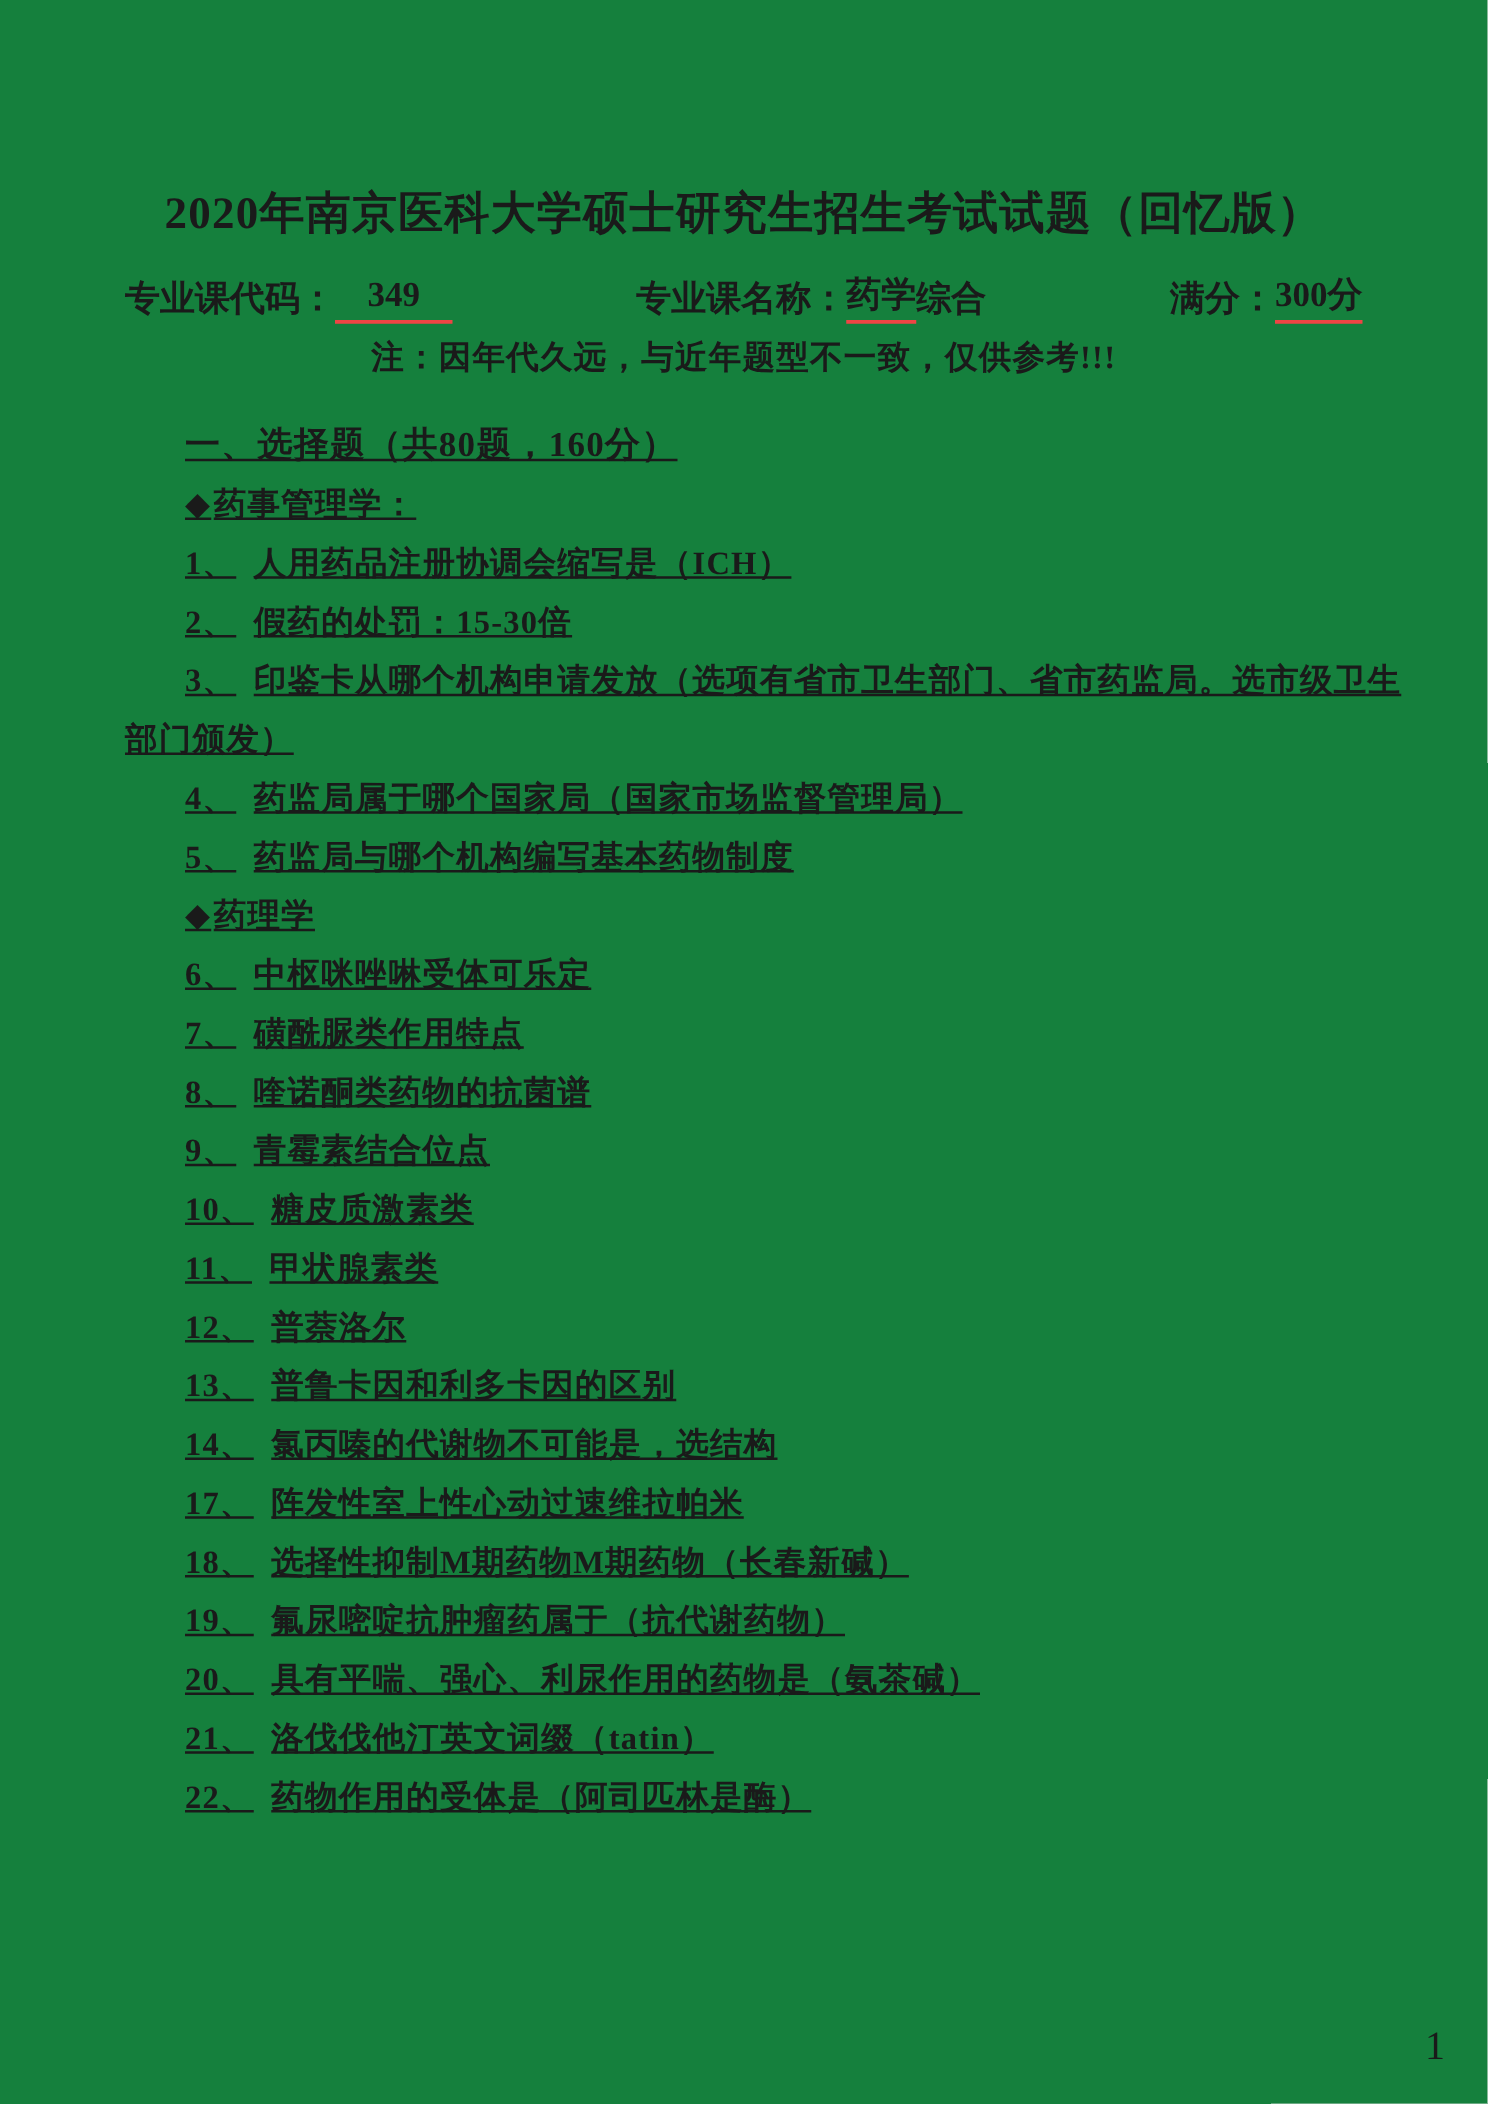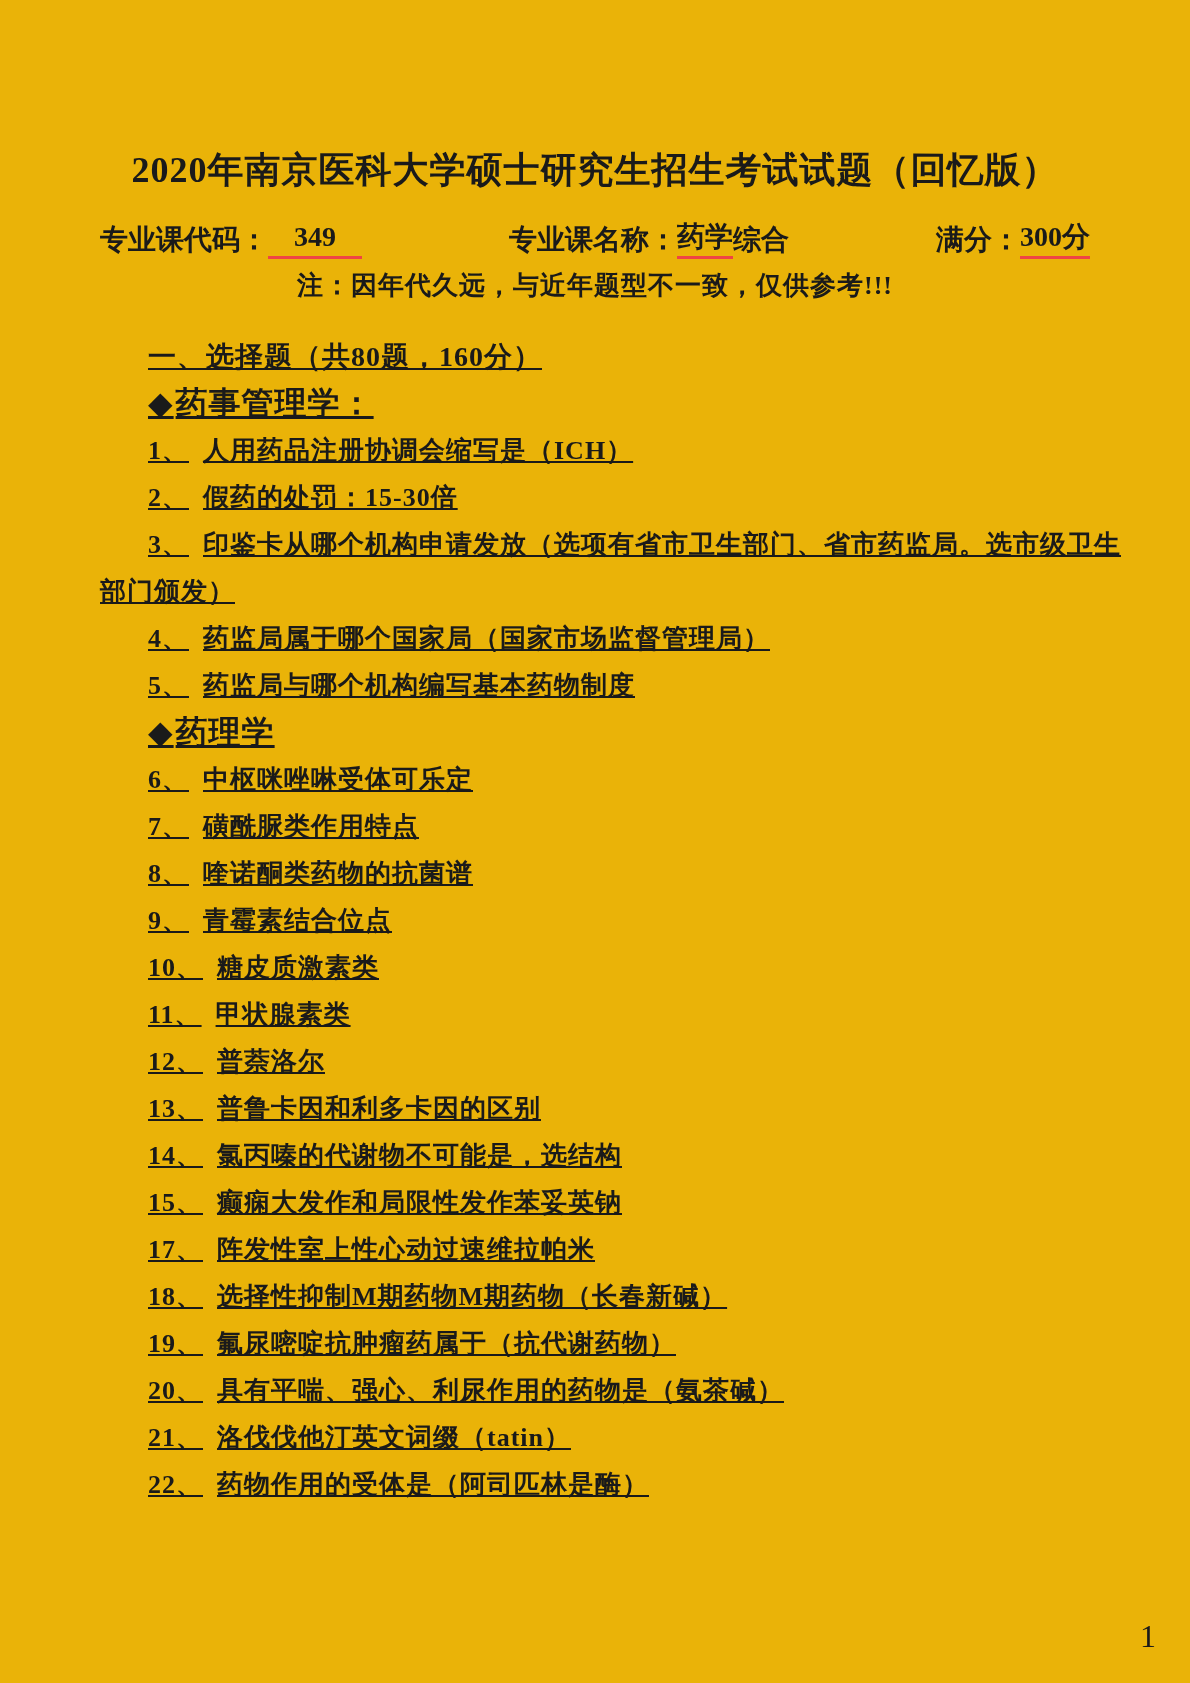"2020年南京医科大学硕士研究生招生考试试题（回忆版）" .page { background: #eab308 -> #15803d }
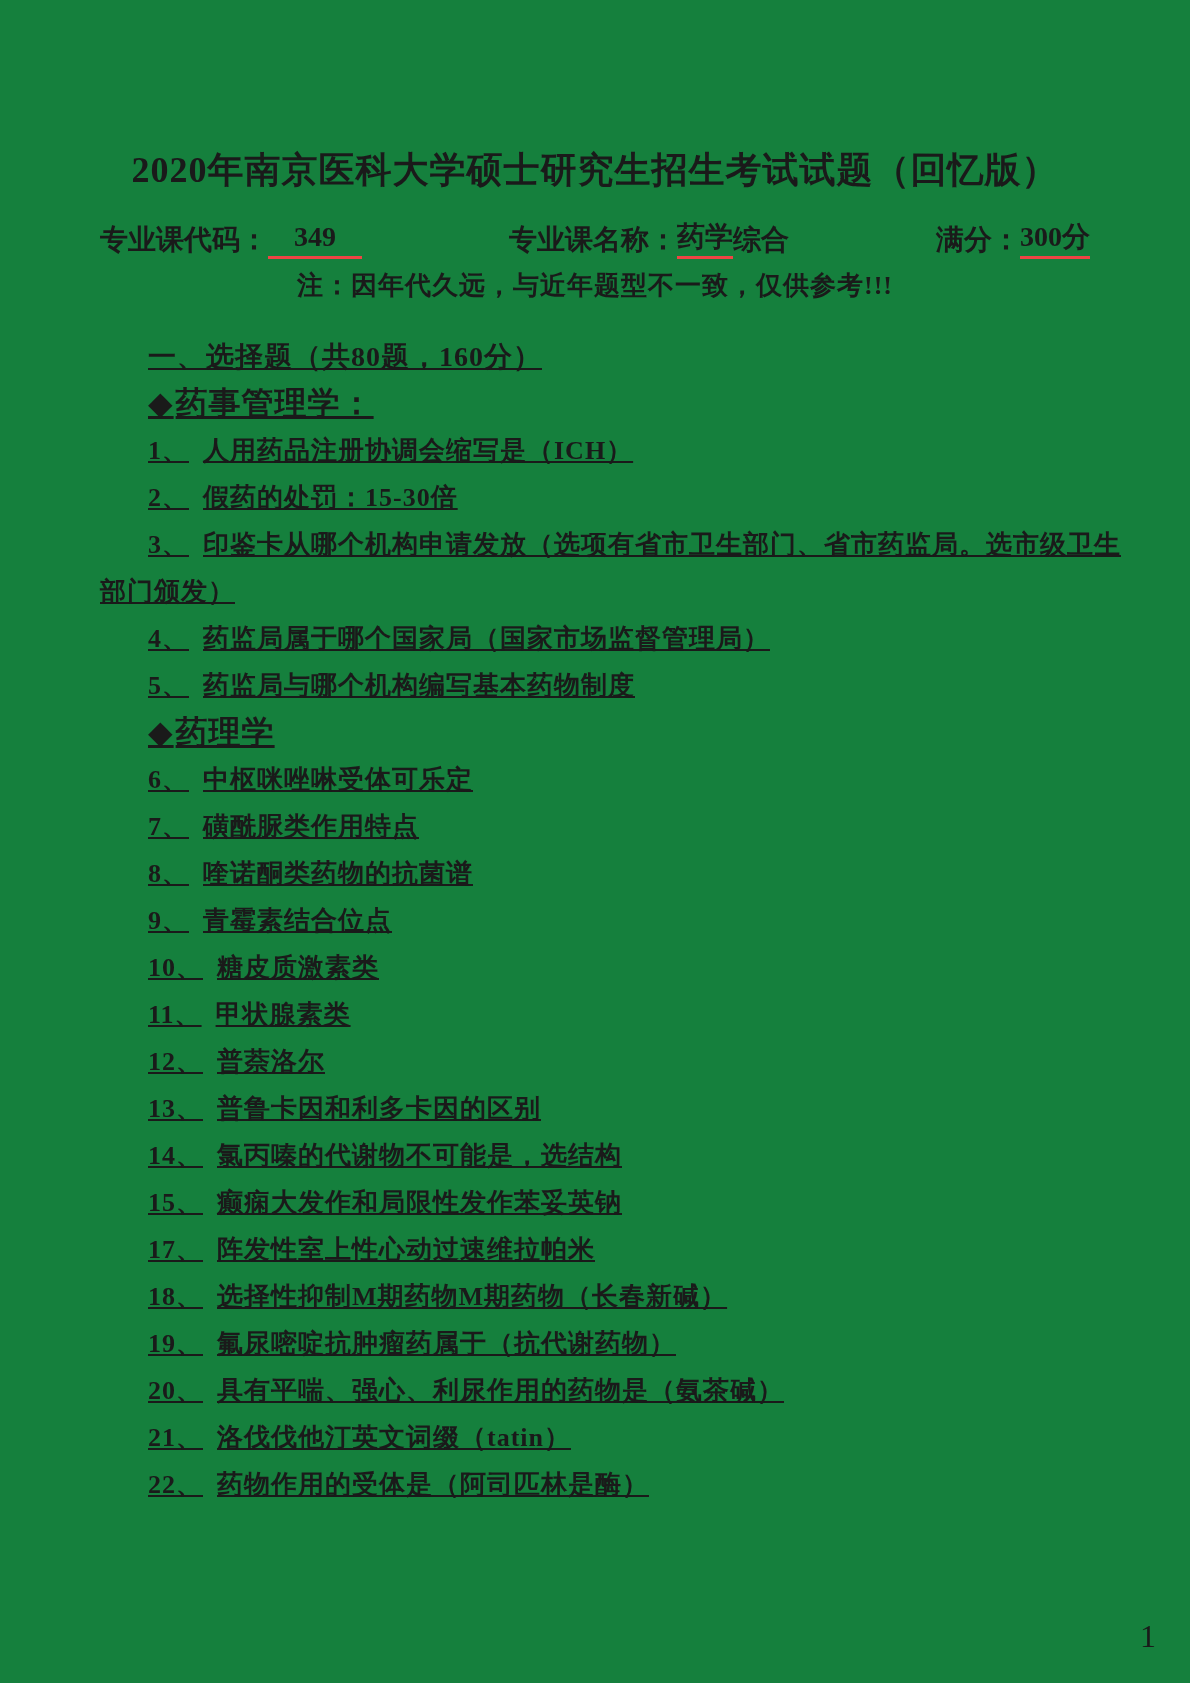"◆药事管理学：" .section-label { font-size: 32px -> 26px }
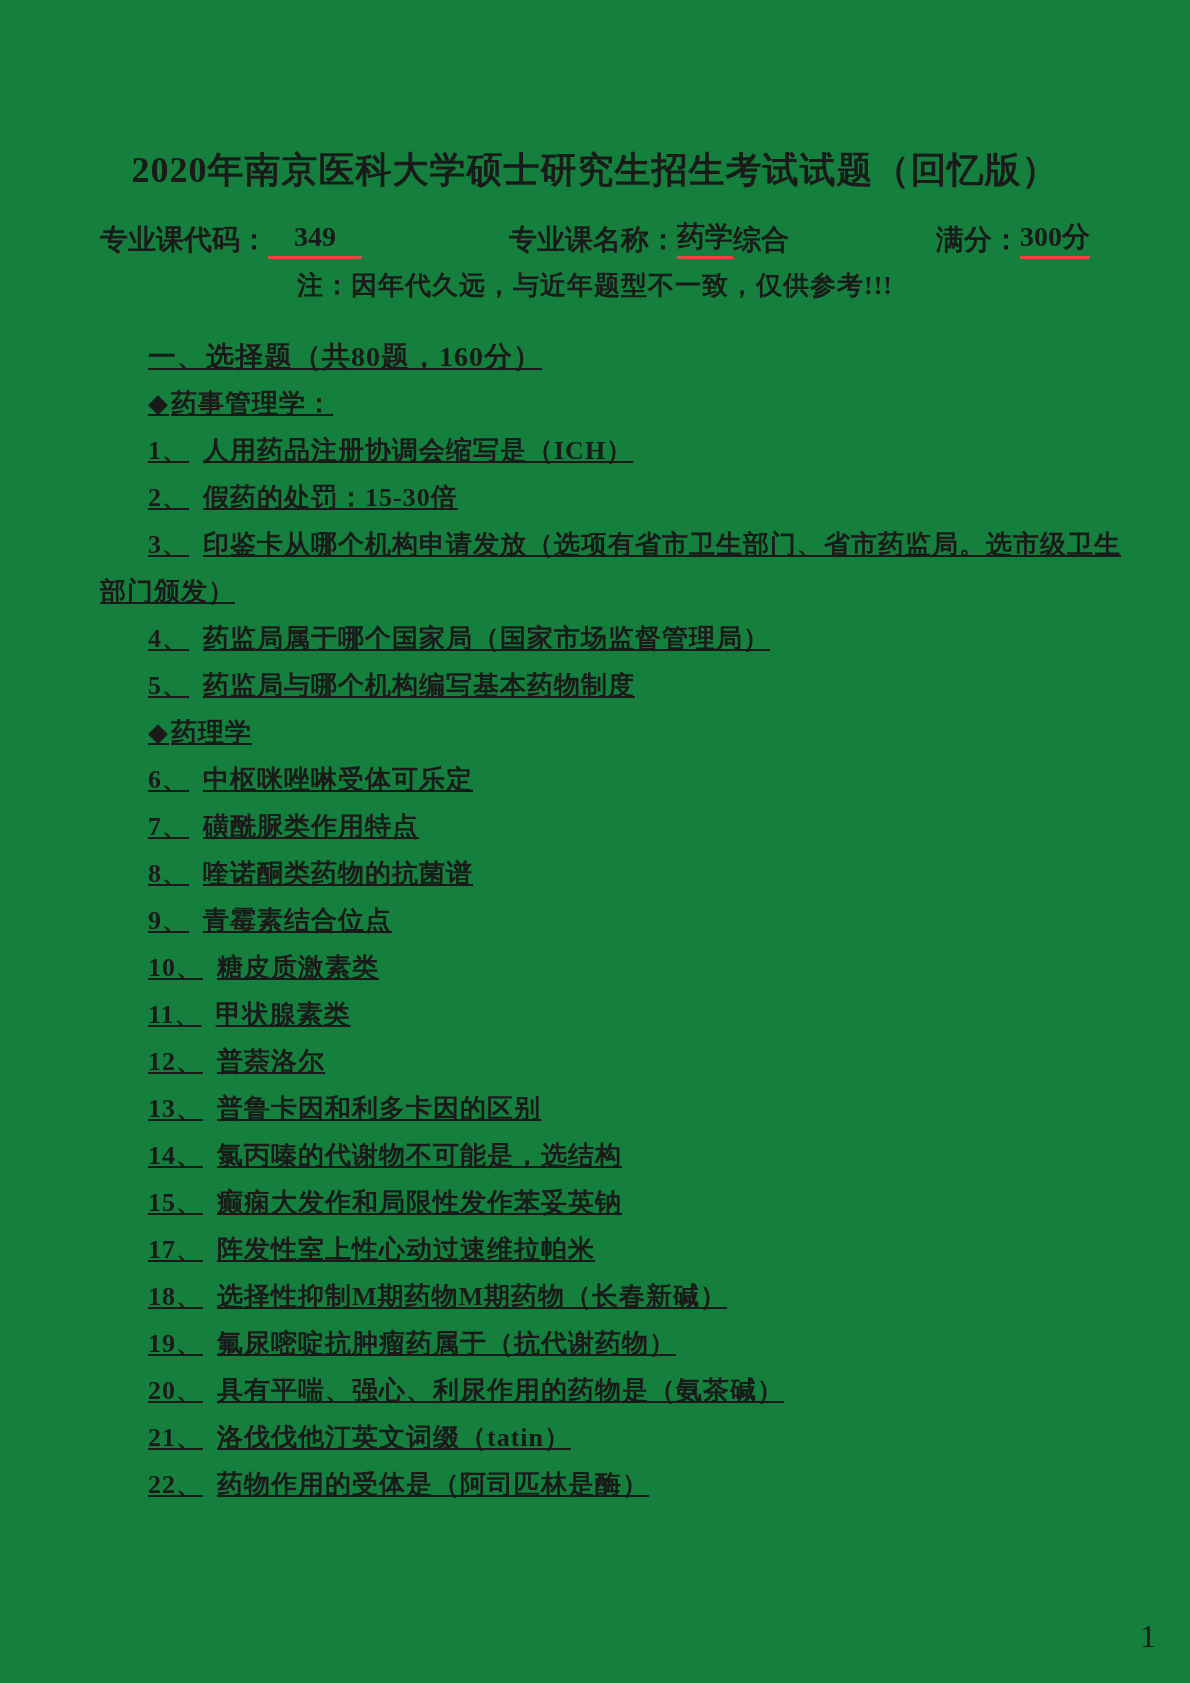"15、 癫痫大发作和局限性发作苯妥英钠" p.indent { html: <p><span>15、</span><span>癫痫大发作和局限性发作苯妥英钠</span></p> -> none }
